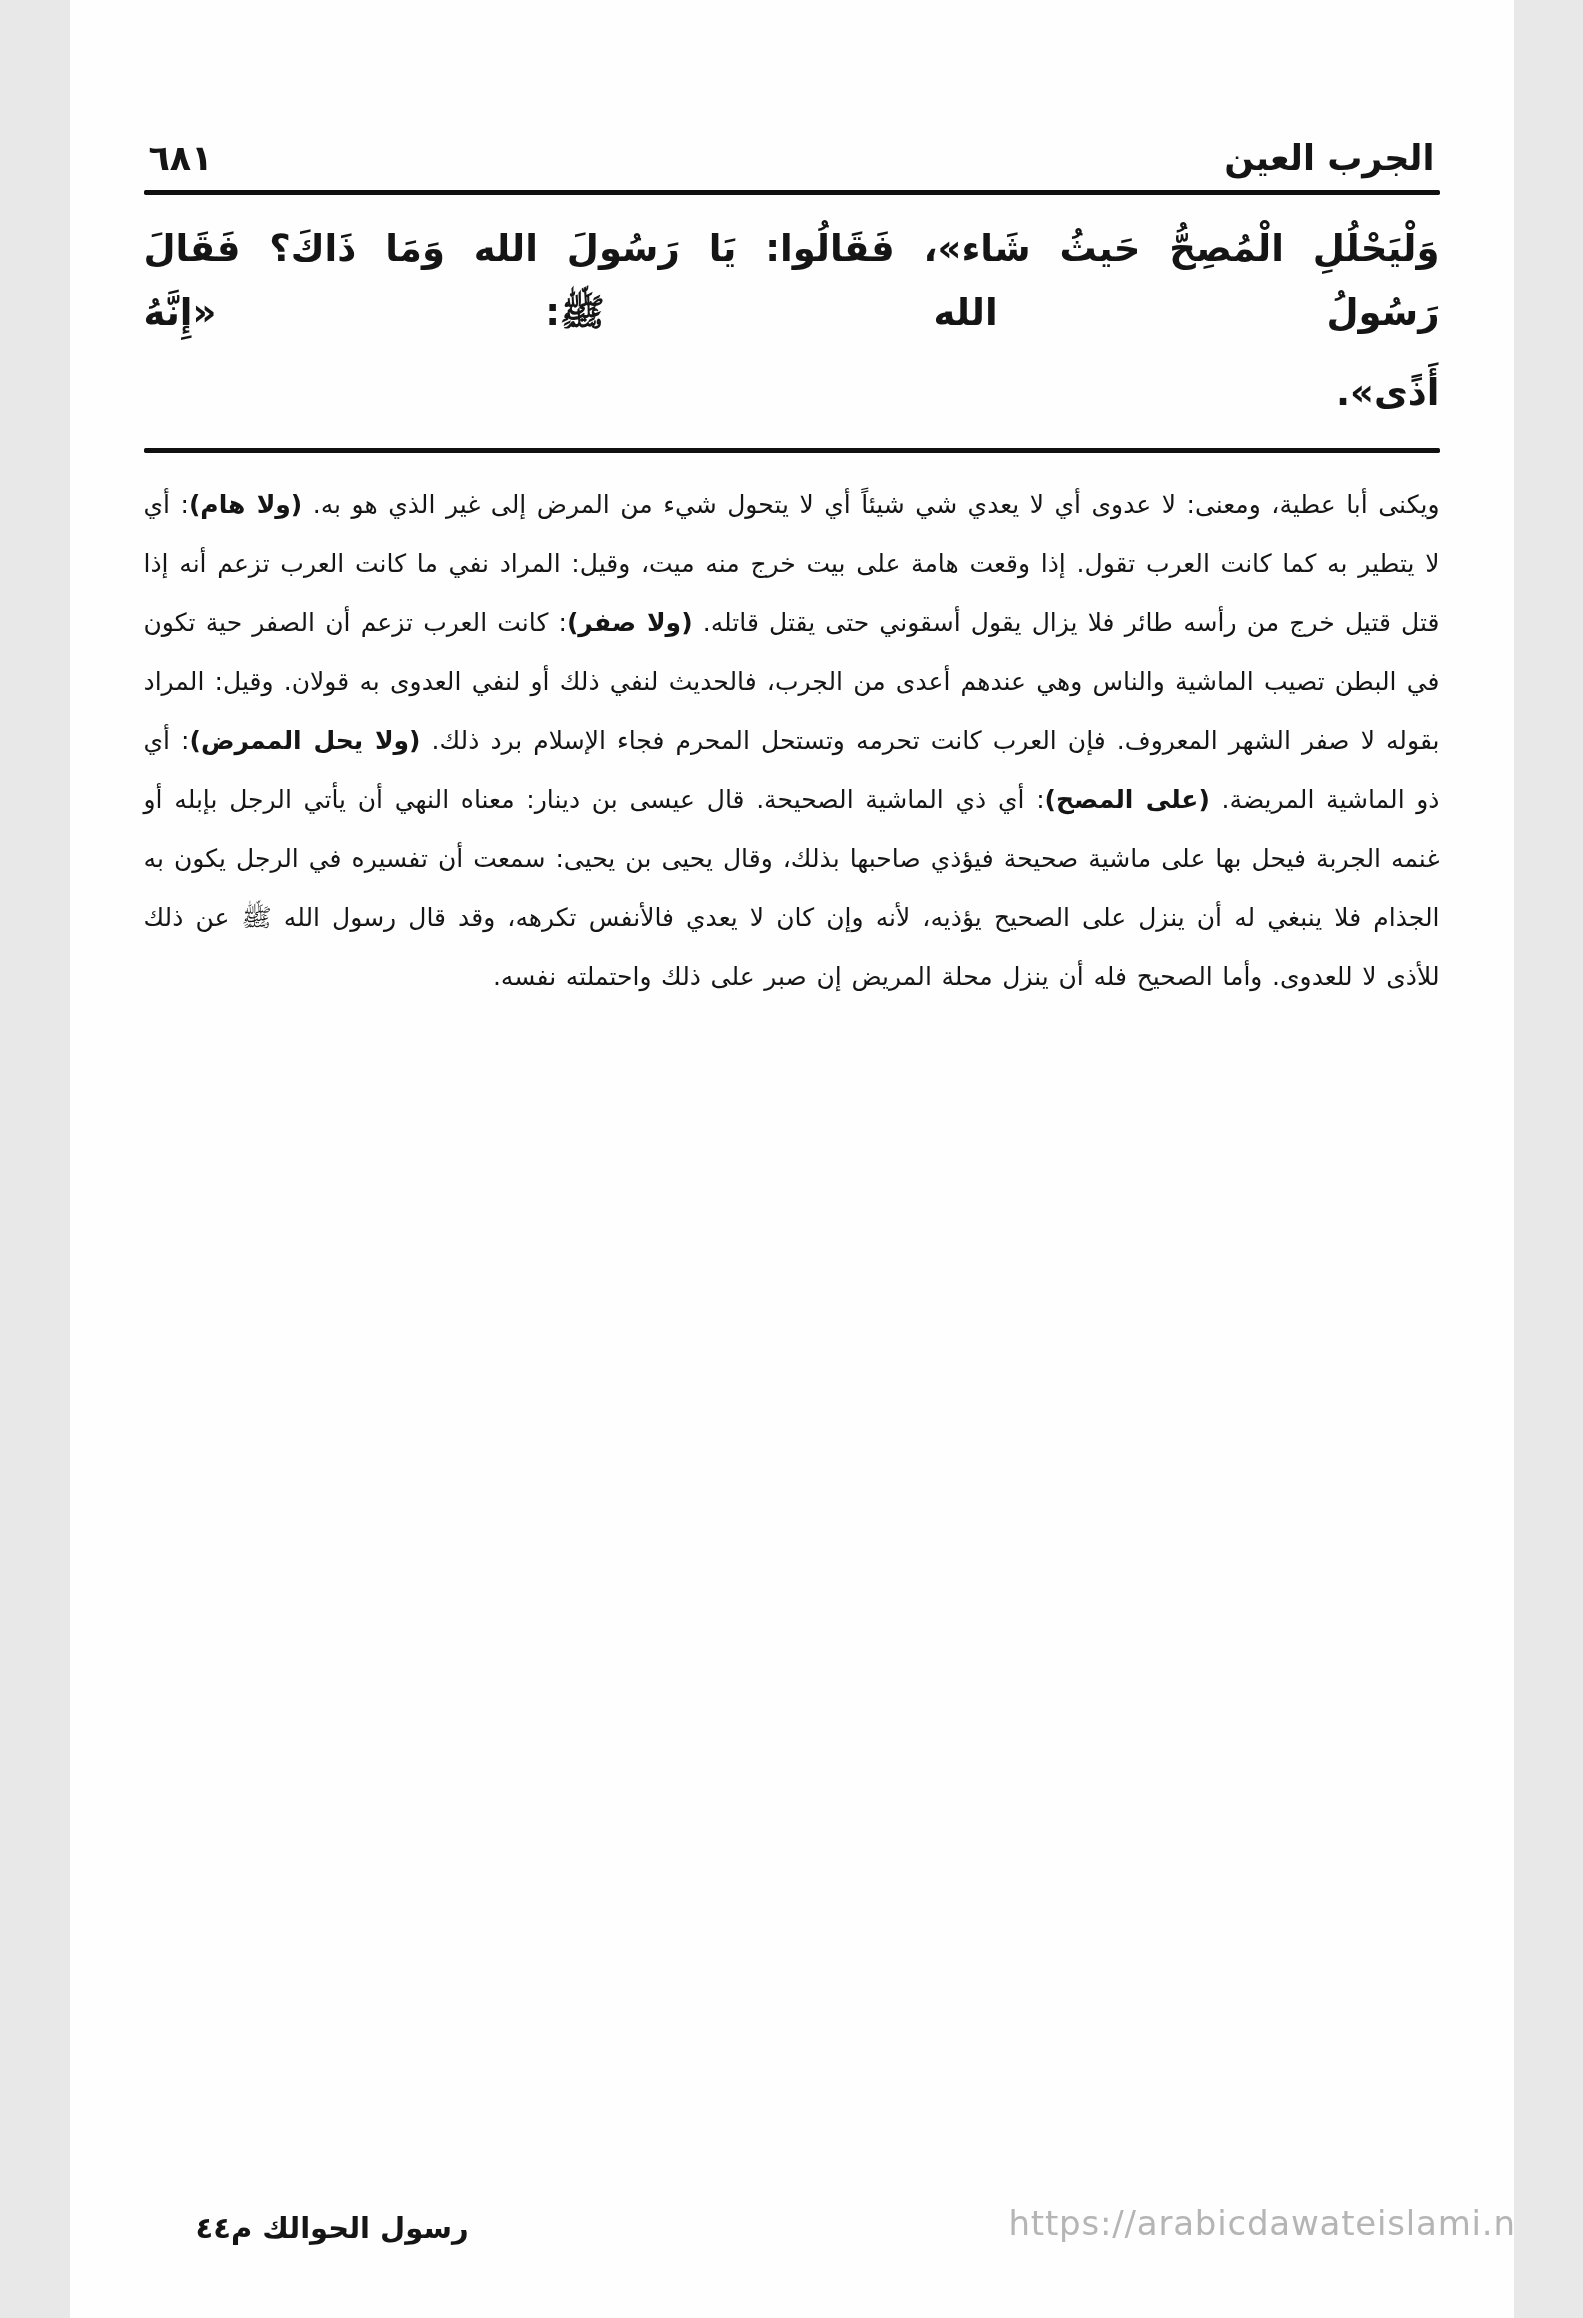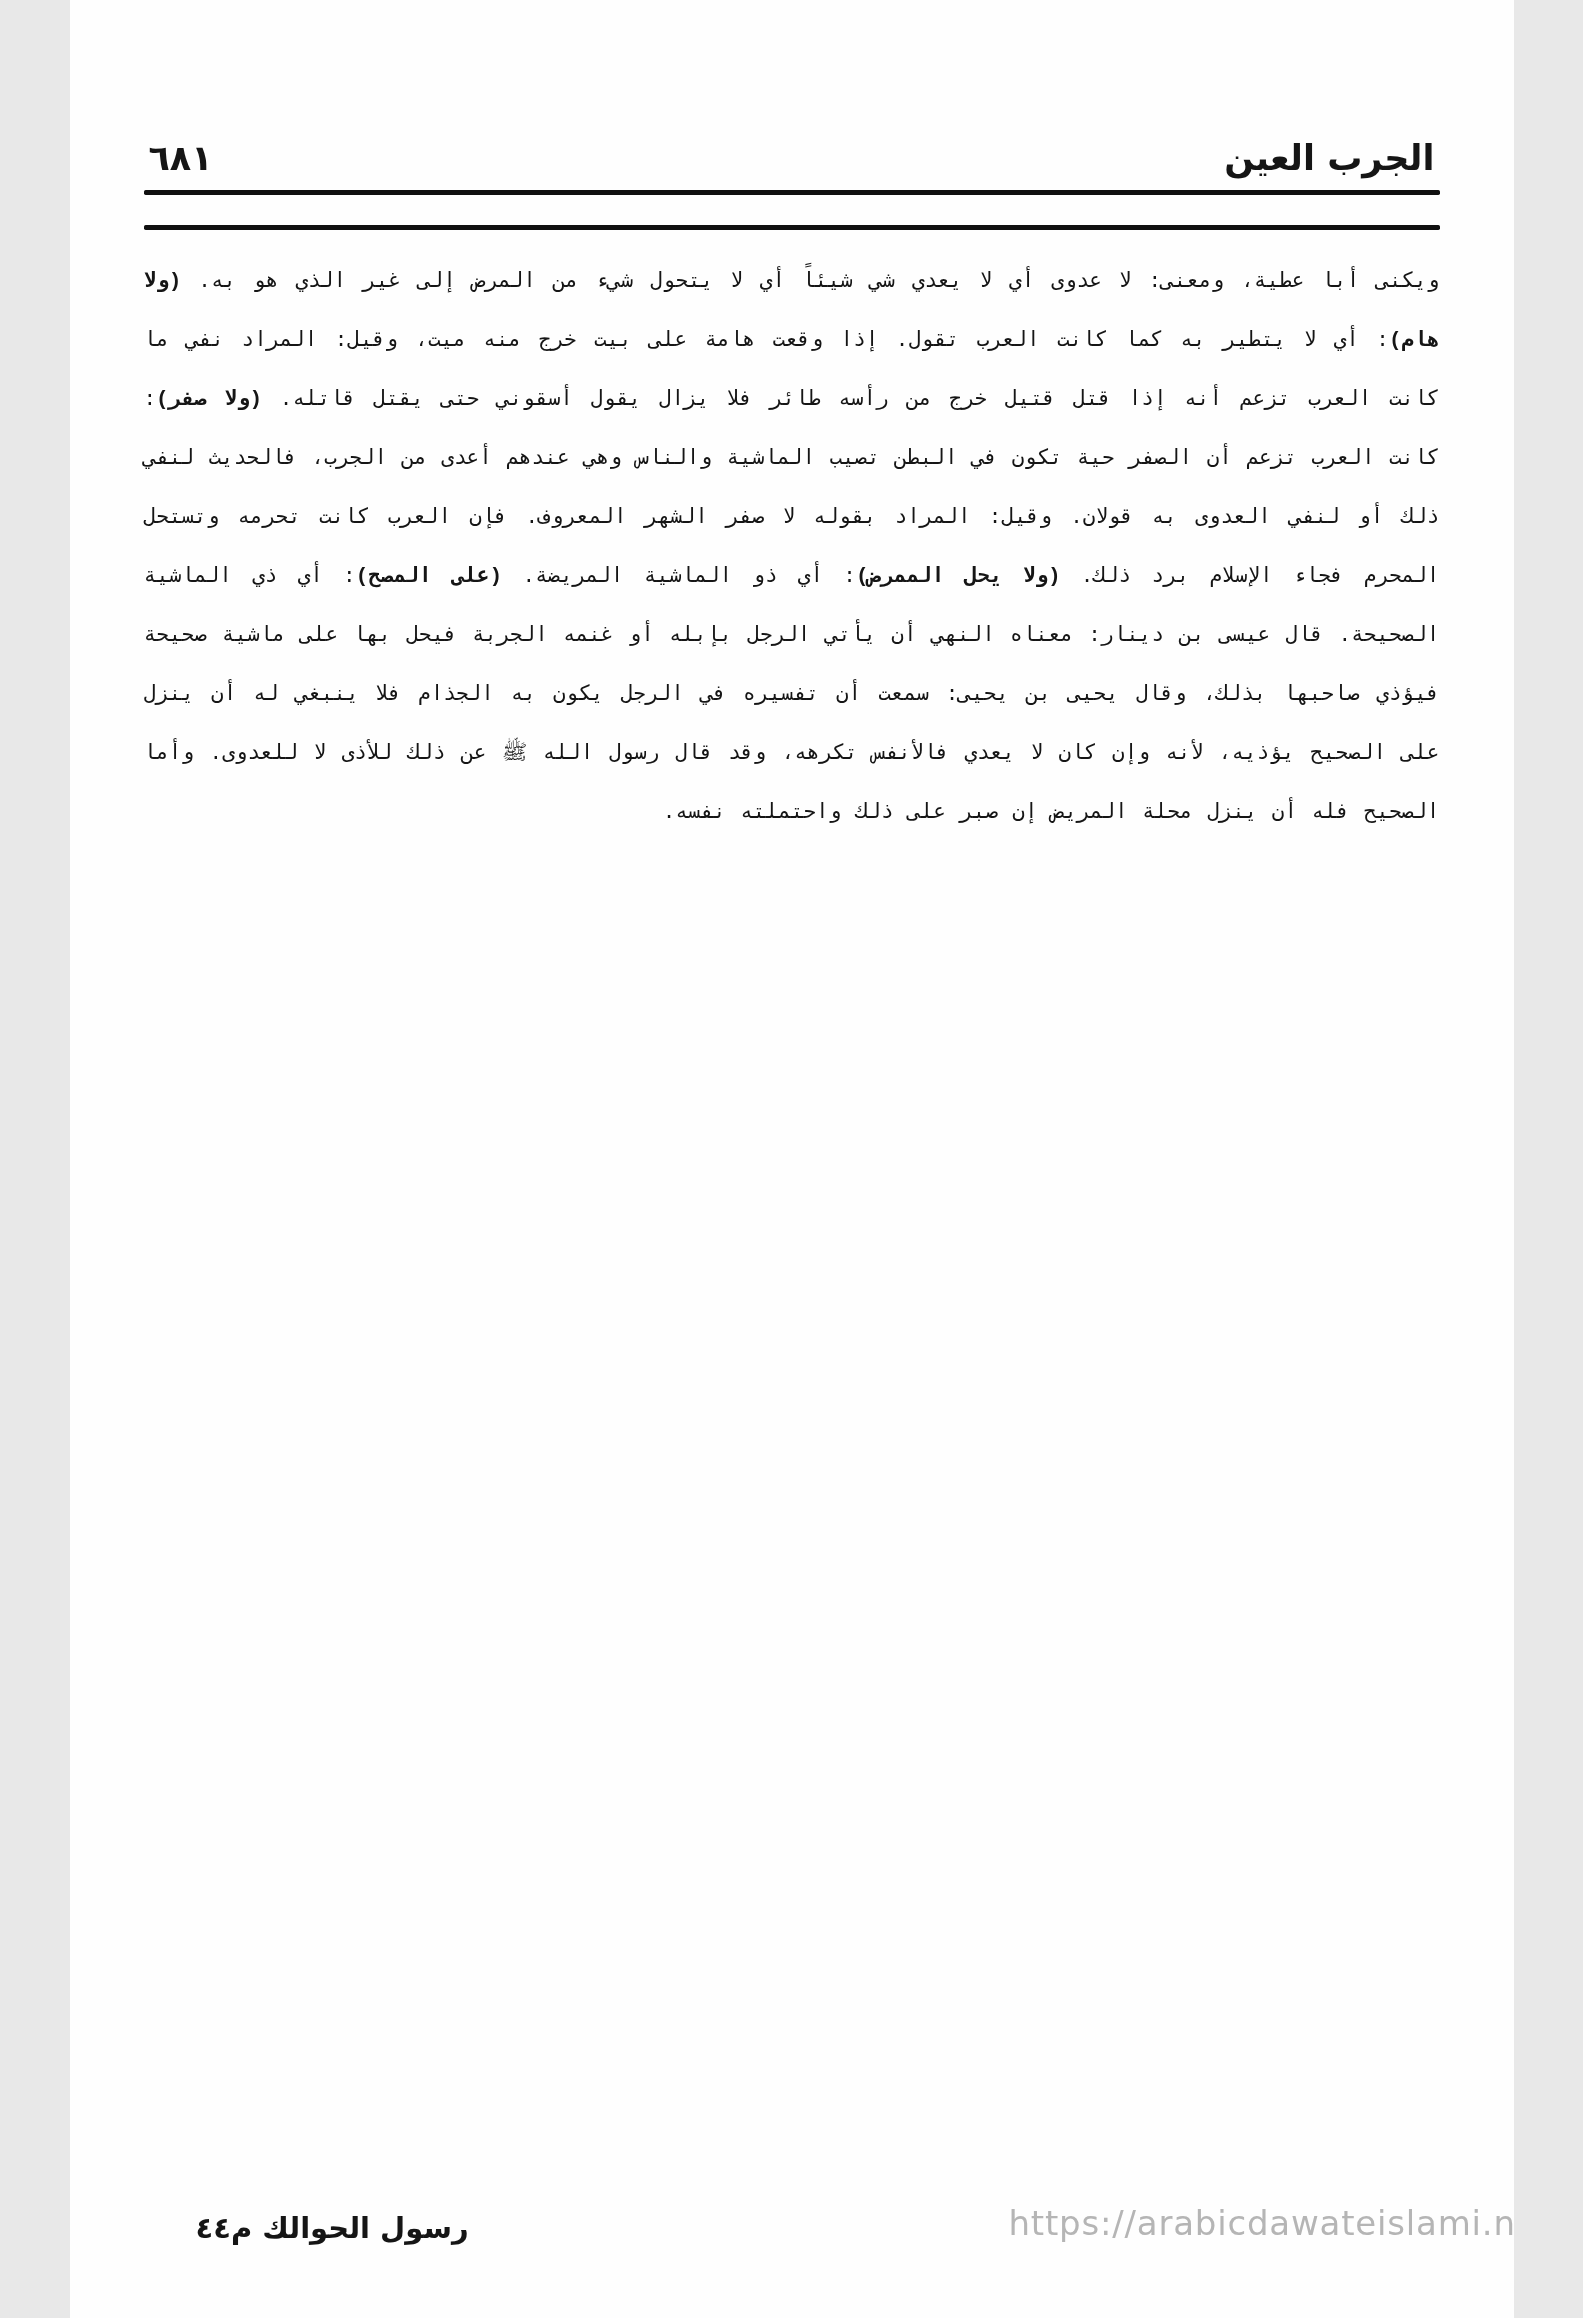"وَلْيَحْلُلِ الْمُصِحُّ حَيثُ شَاء»،" div.hadith { html: none -> <div> <p>وَلْيَحْلُلِ الْمُصِحُّ حَيثُ شَاء»، فَقَالُوا: يَا رَسُولَ الله وَمَا ذَاكَ؟ فَقَالَ رَسُولُ الله ﷺ: «إِنَّهُ</p> <p>أَذًى».</p> </div> }
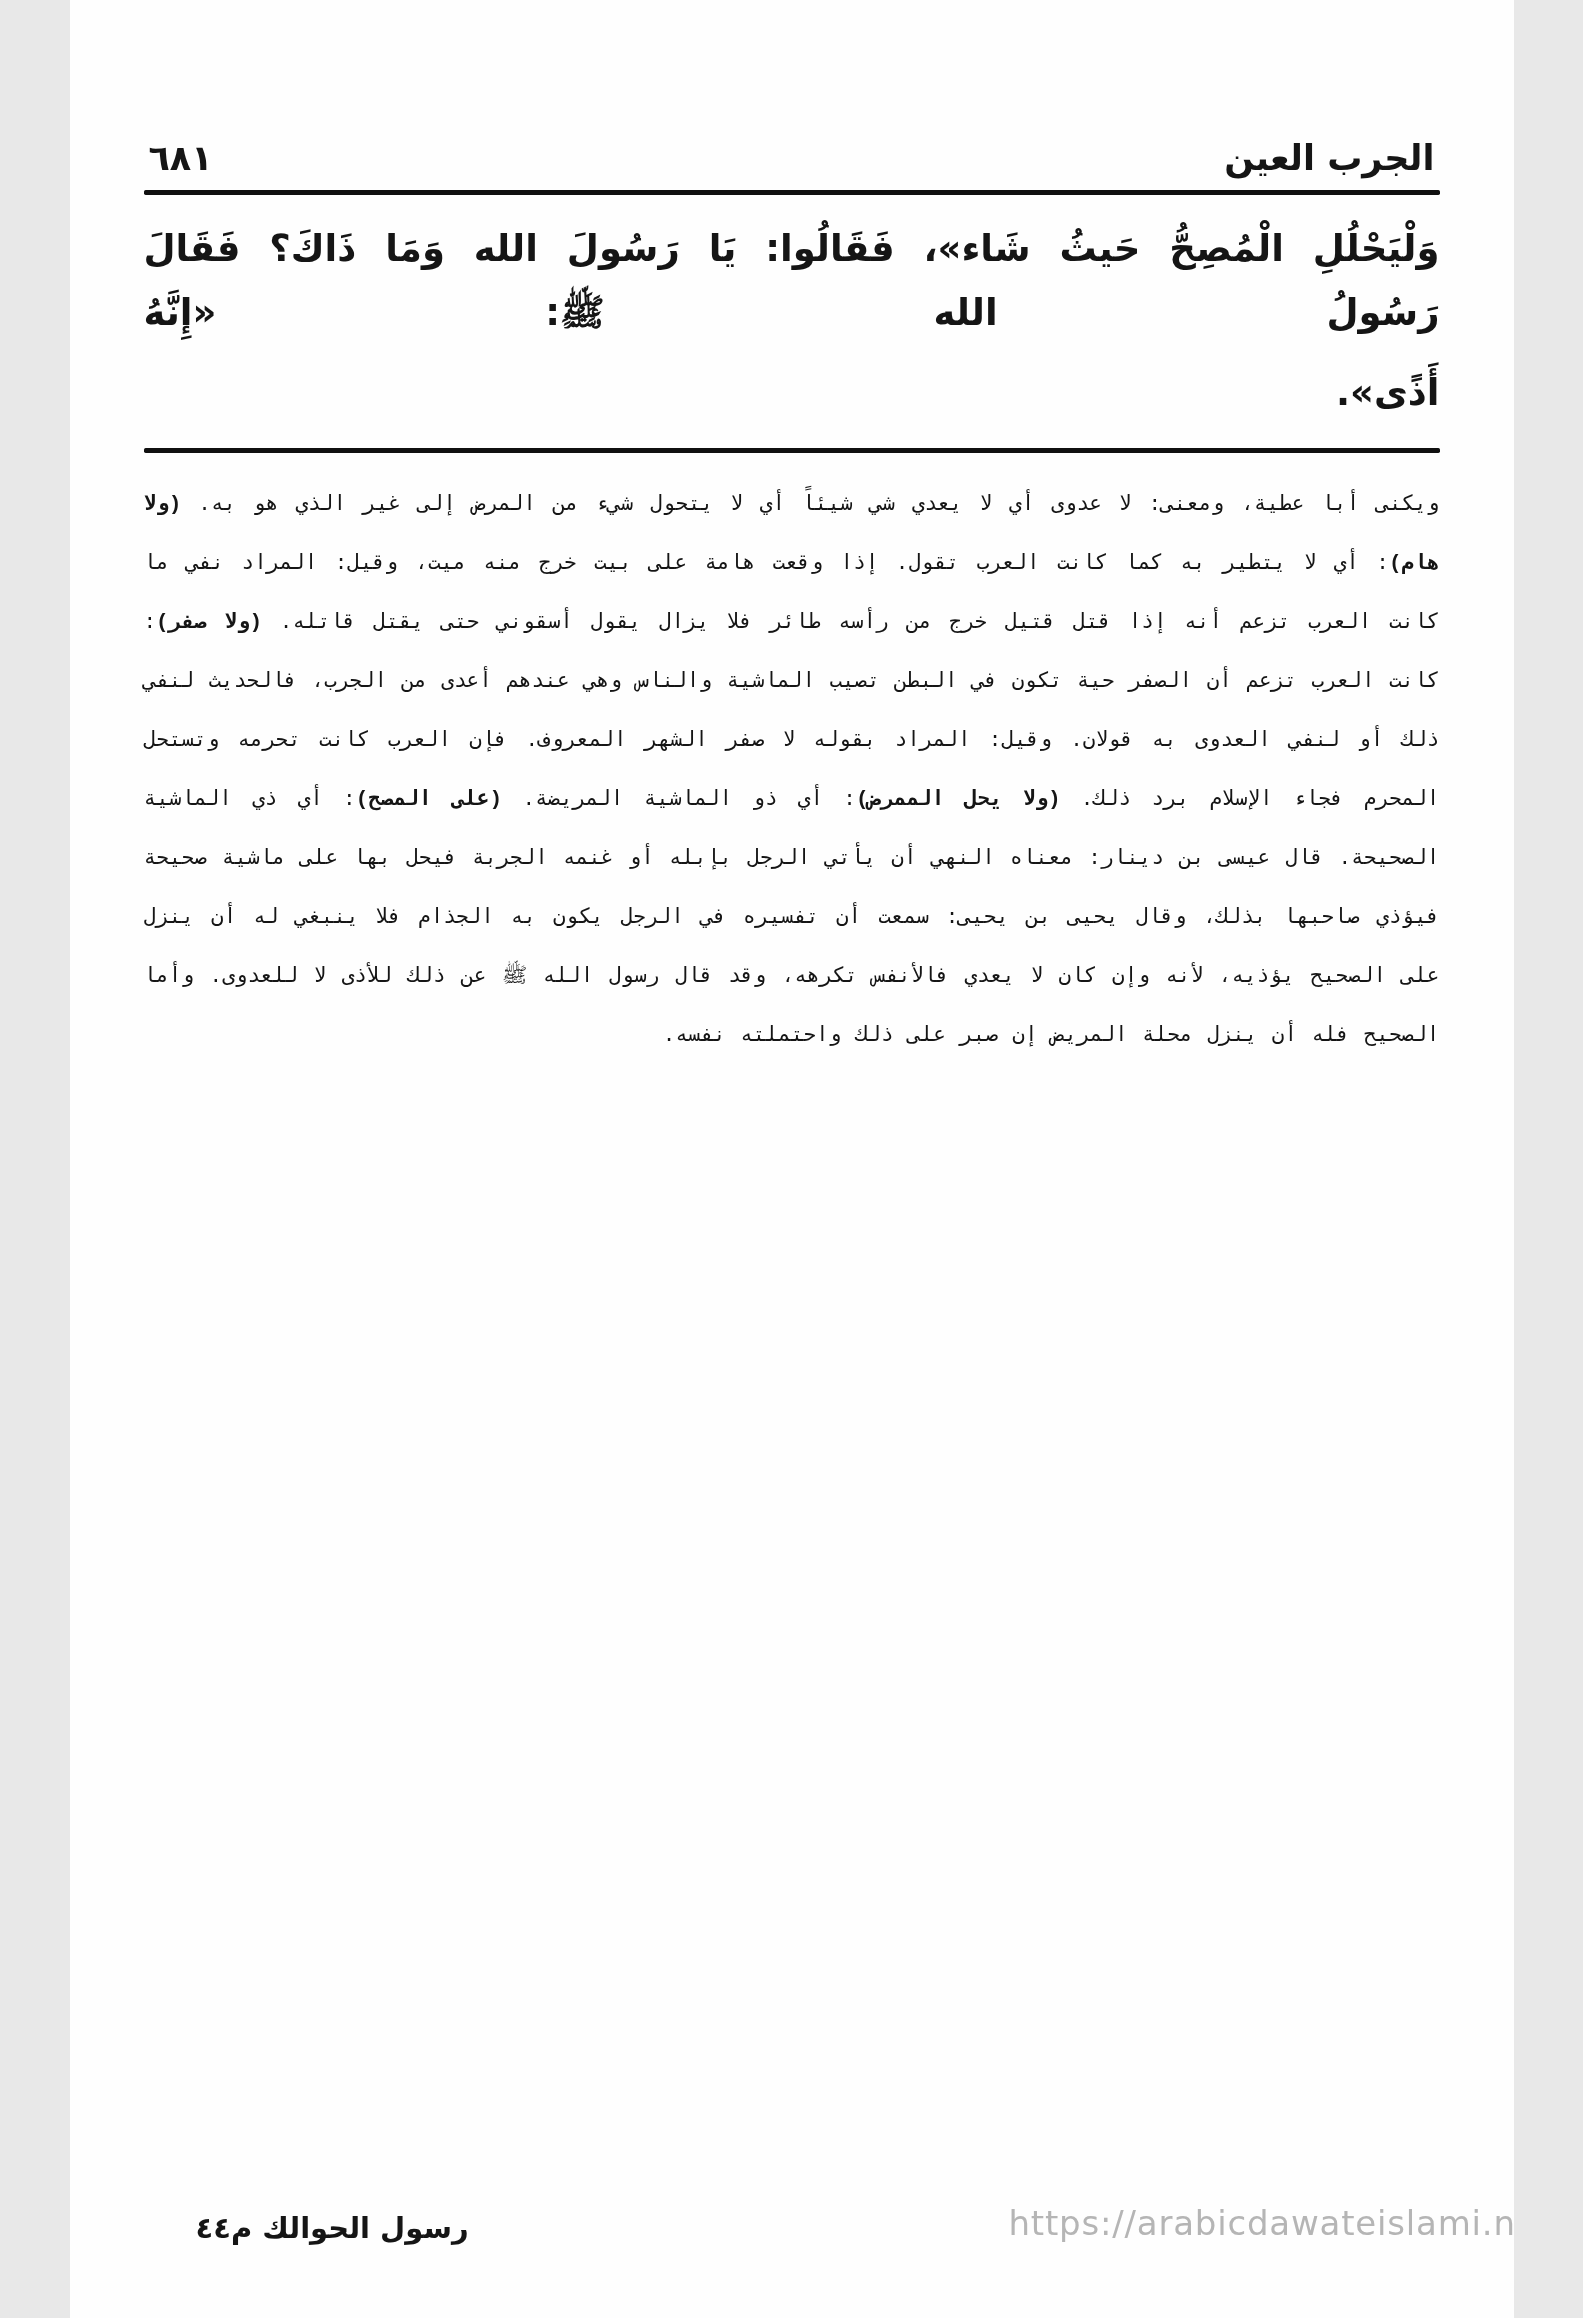"ويكنى أبا عطية، ومعنى: لا" .commentary { font-family: Liberation Mono, monospace -> none; font-size: 21px -> 25px }
